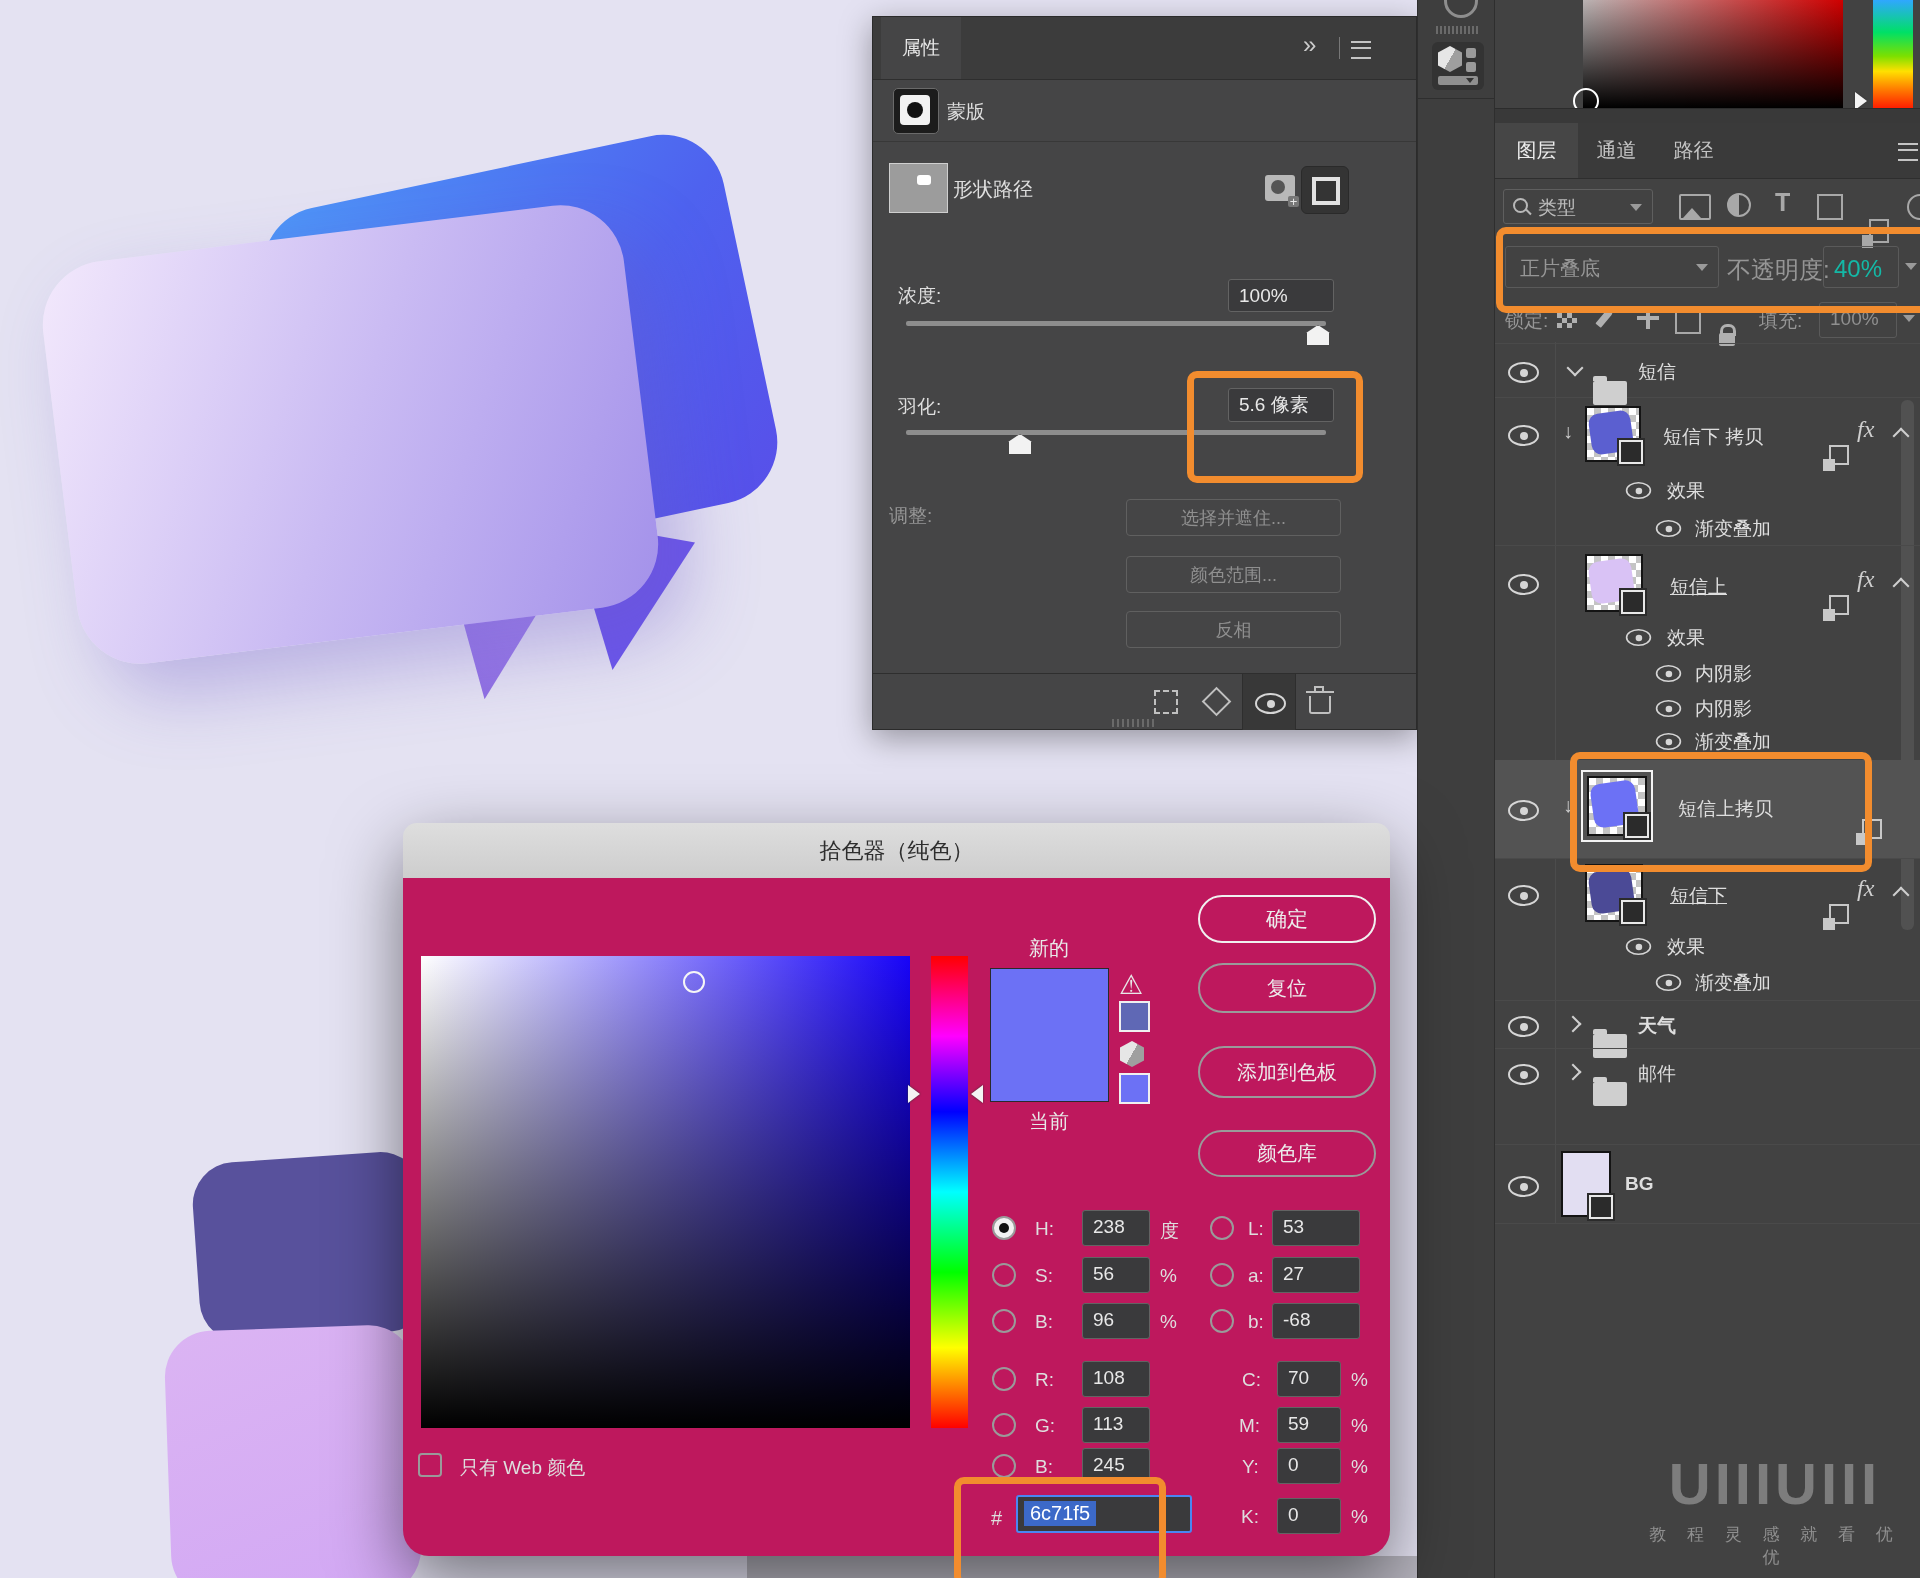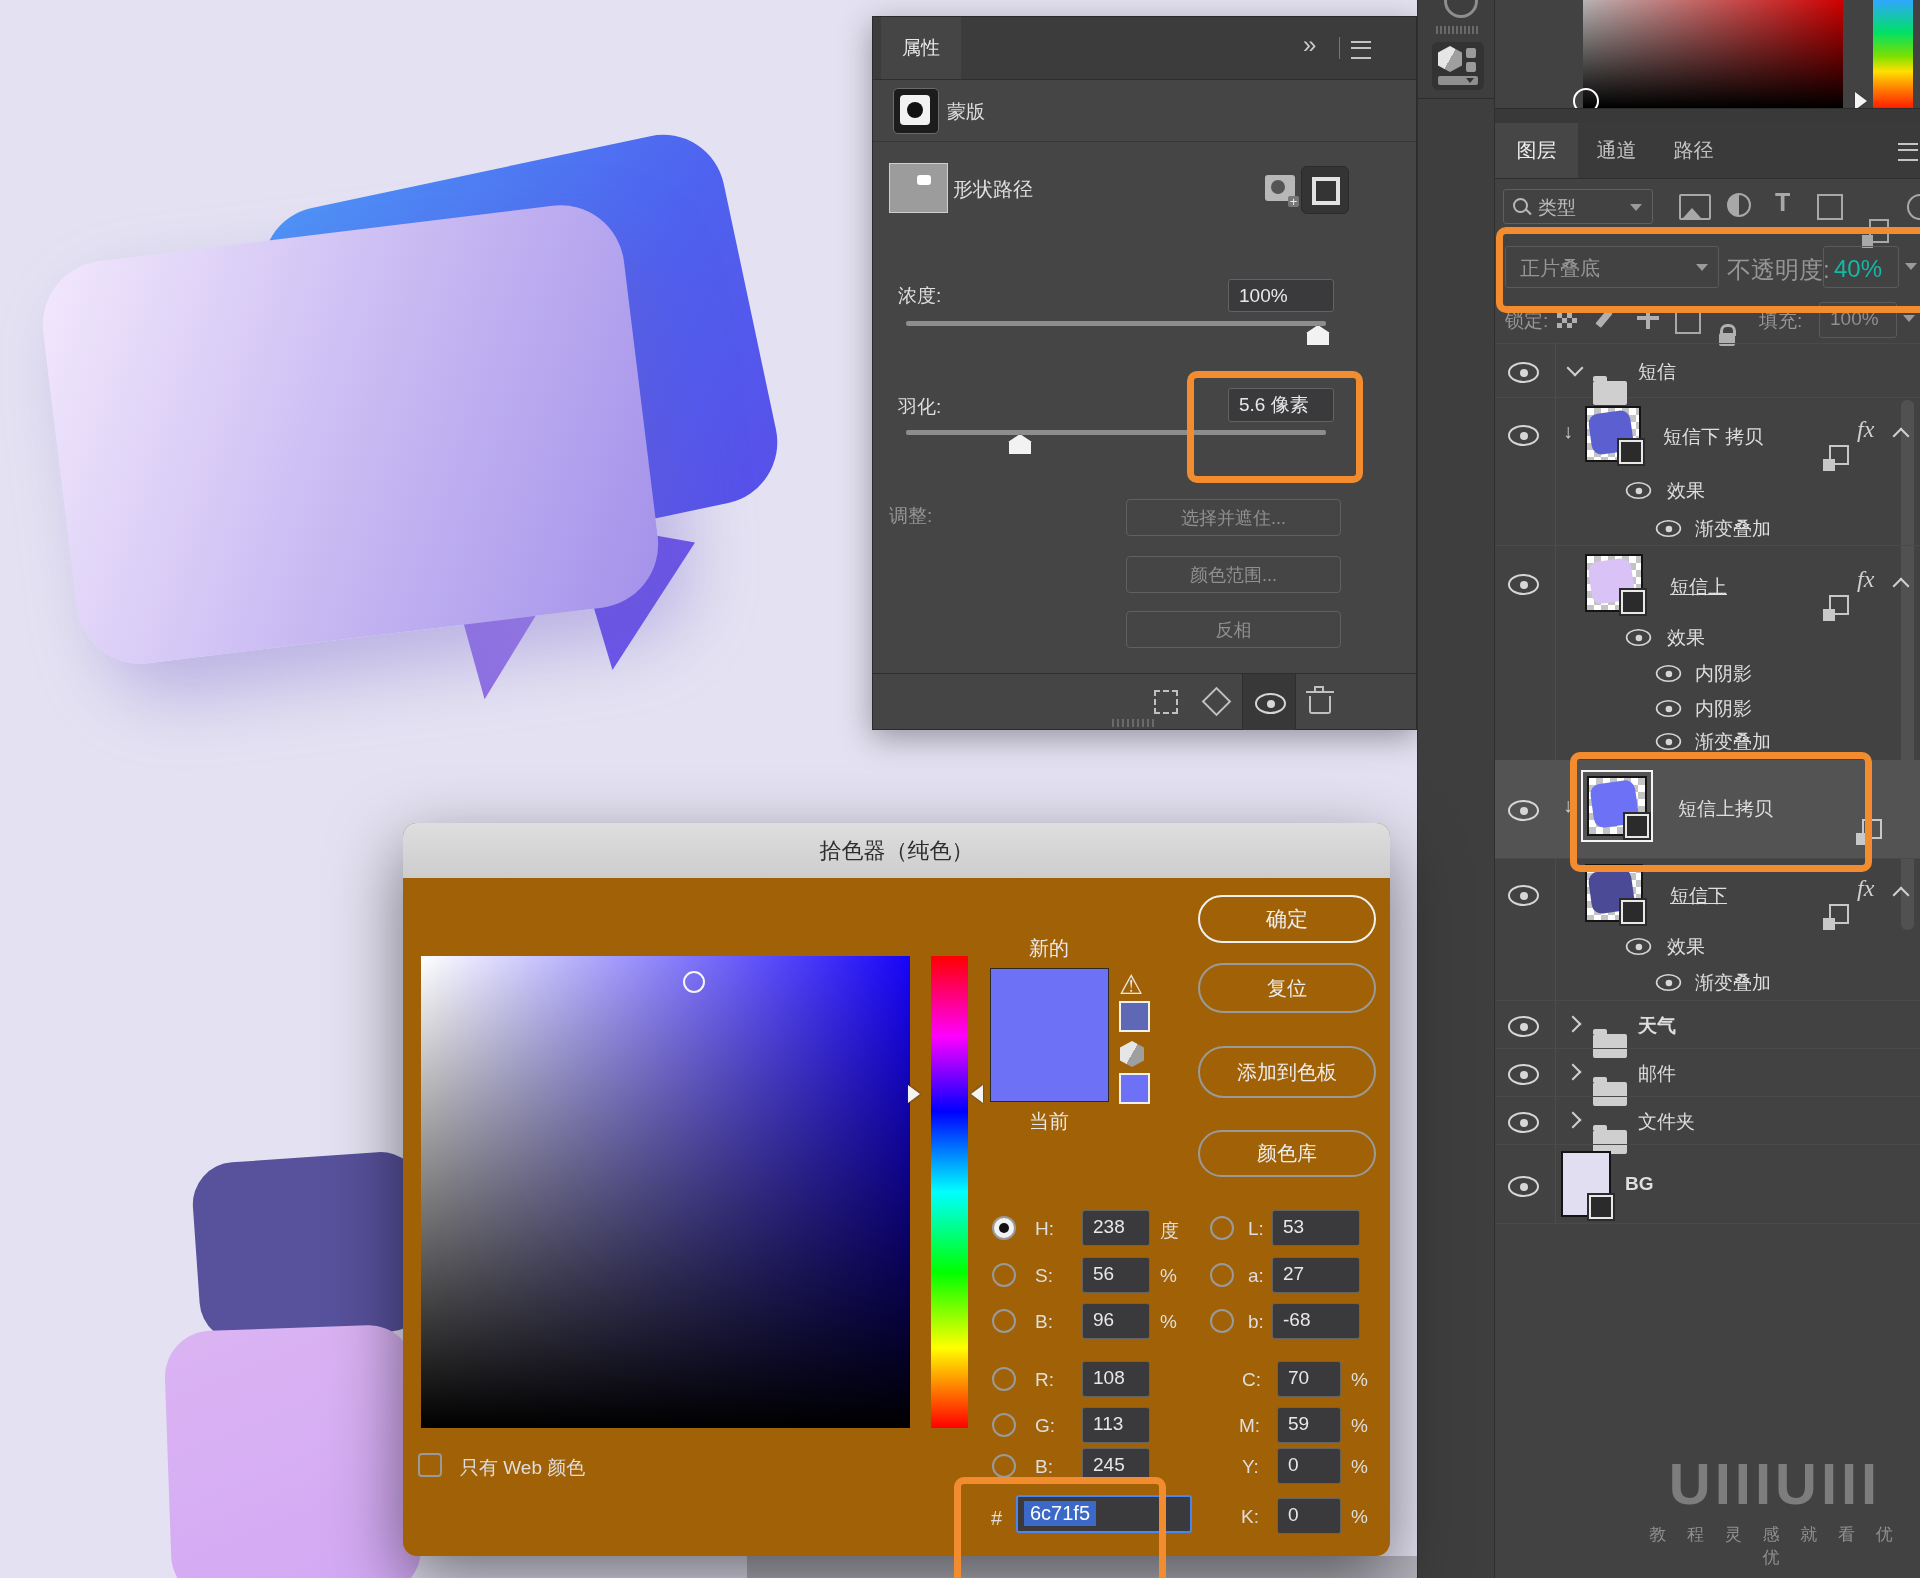"拾色器（纯色）" div.abs { background: #a16207 -> #be185d; border-radius: 14px -> 26px }
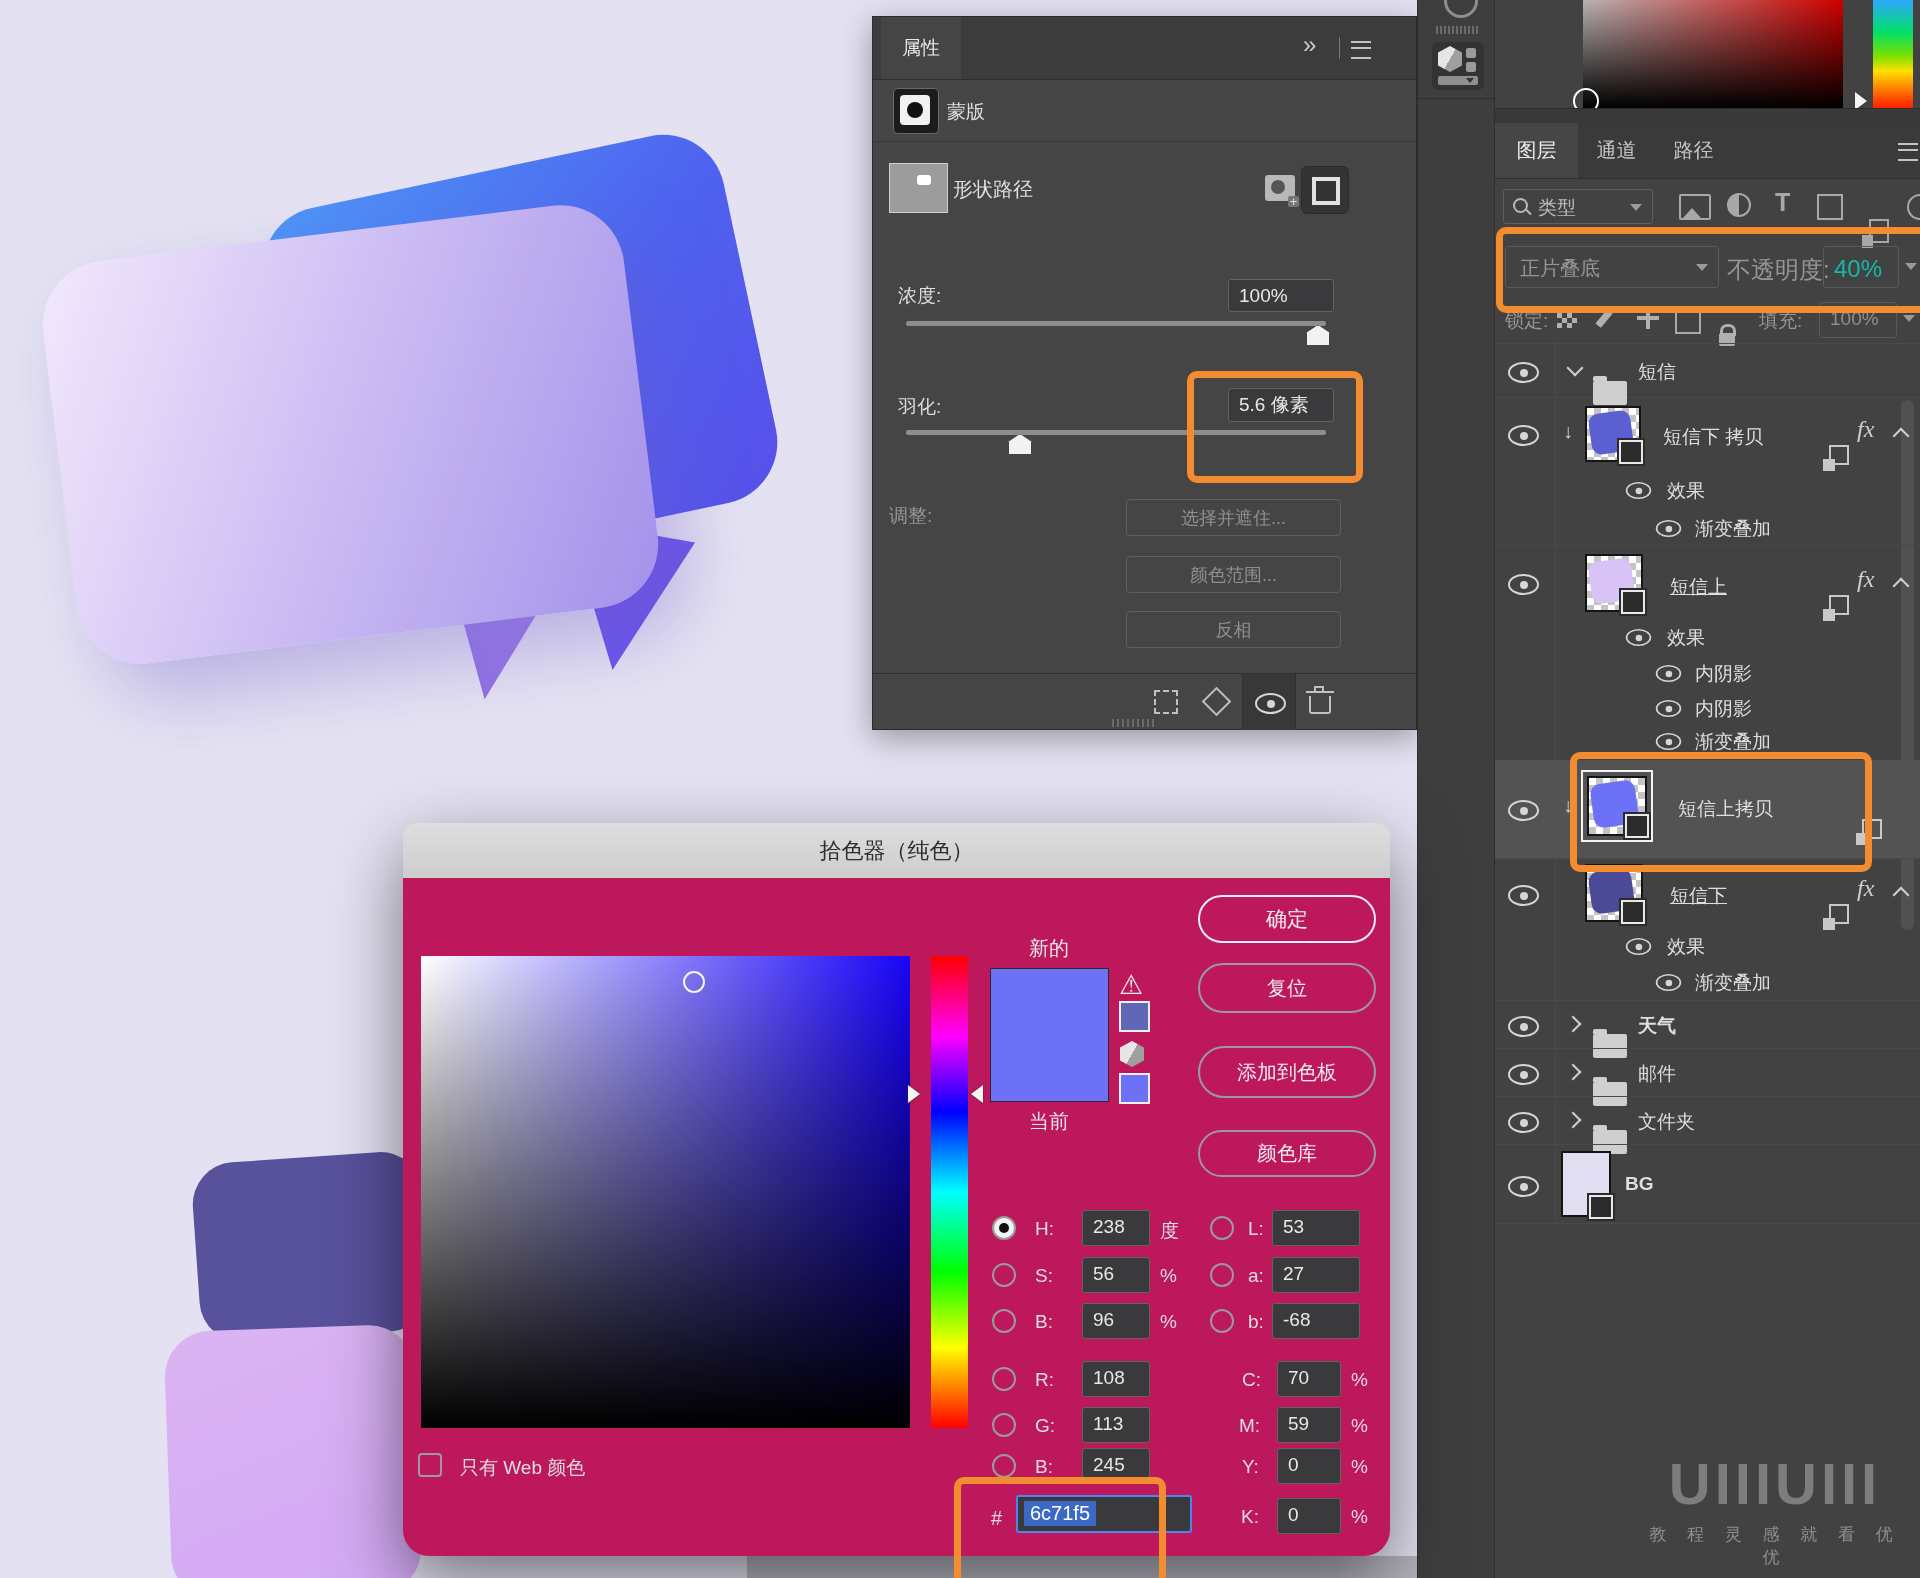"文件夹" div.abs { html: <div> <div></div> <span></span> <div></div> <span>文件夹</span> </div> -> none }
